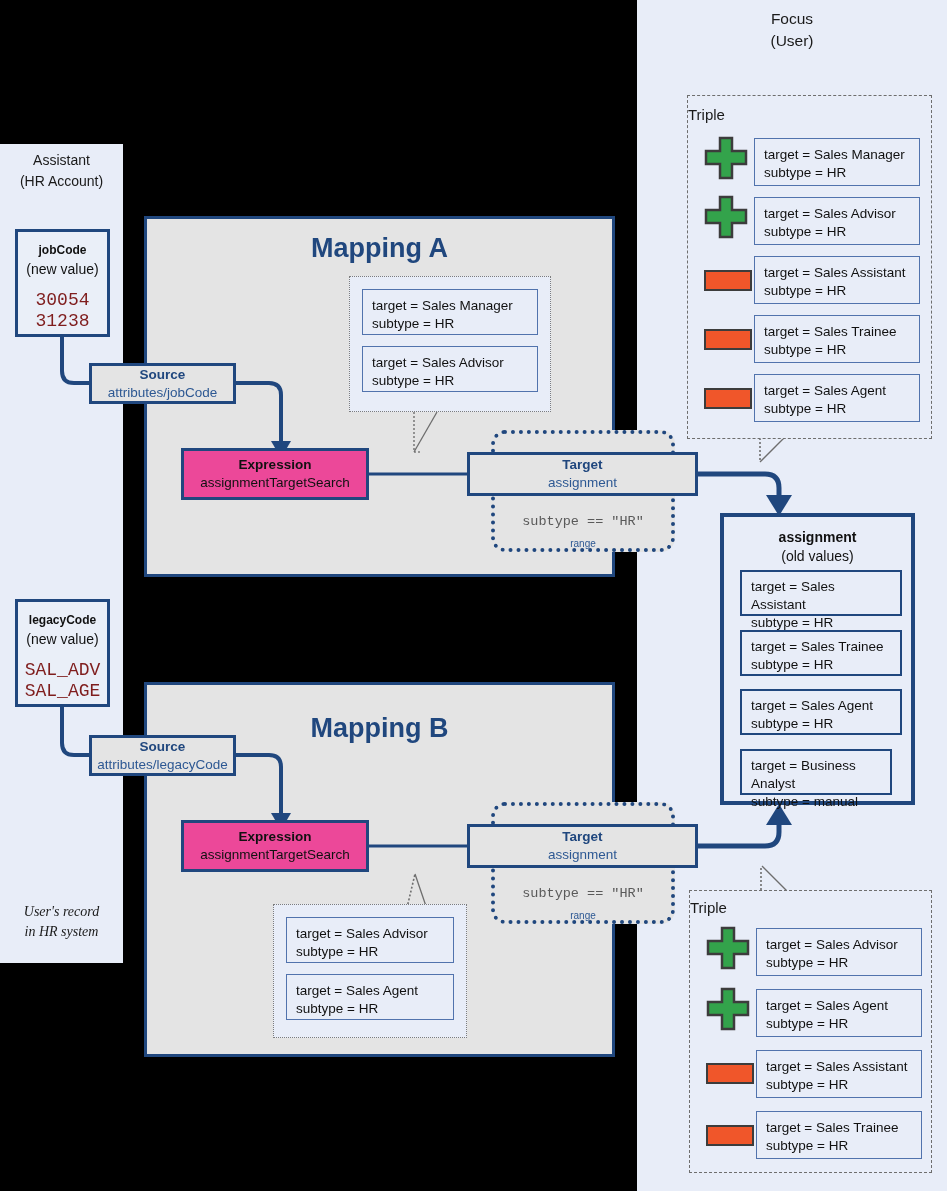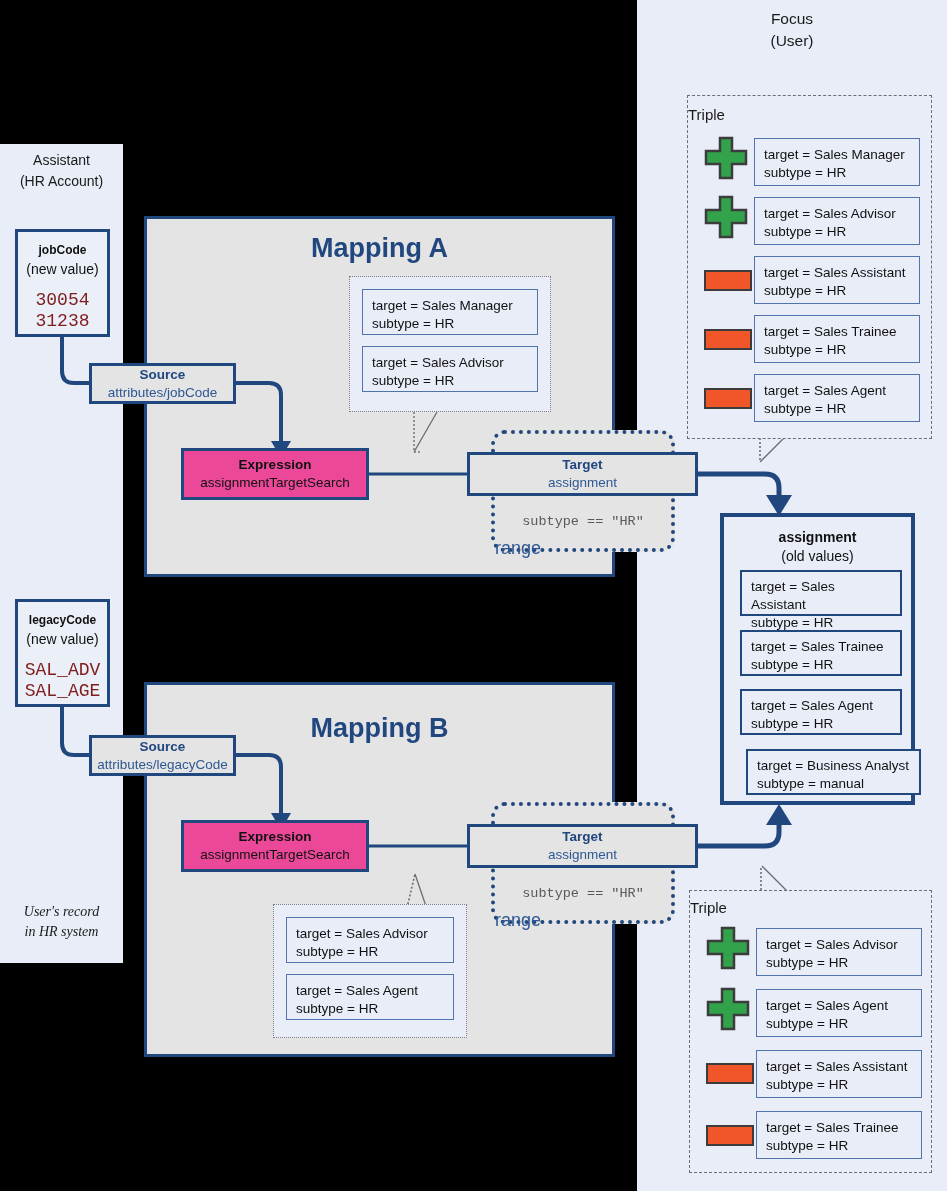"range" .range-lbl { font-size: 18px -> 10px; text-align: left -> center }
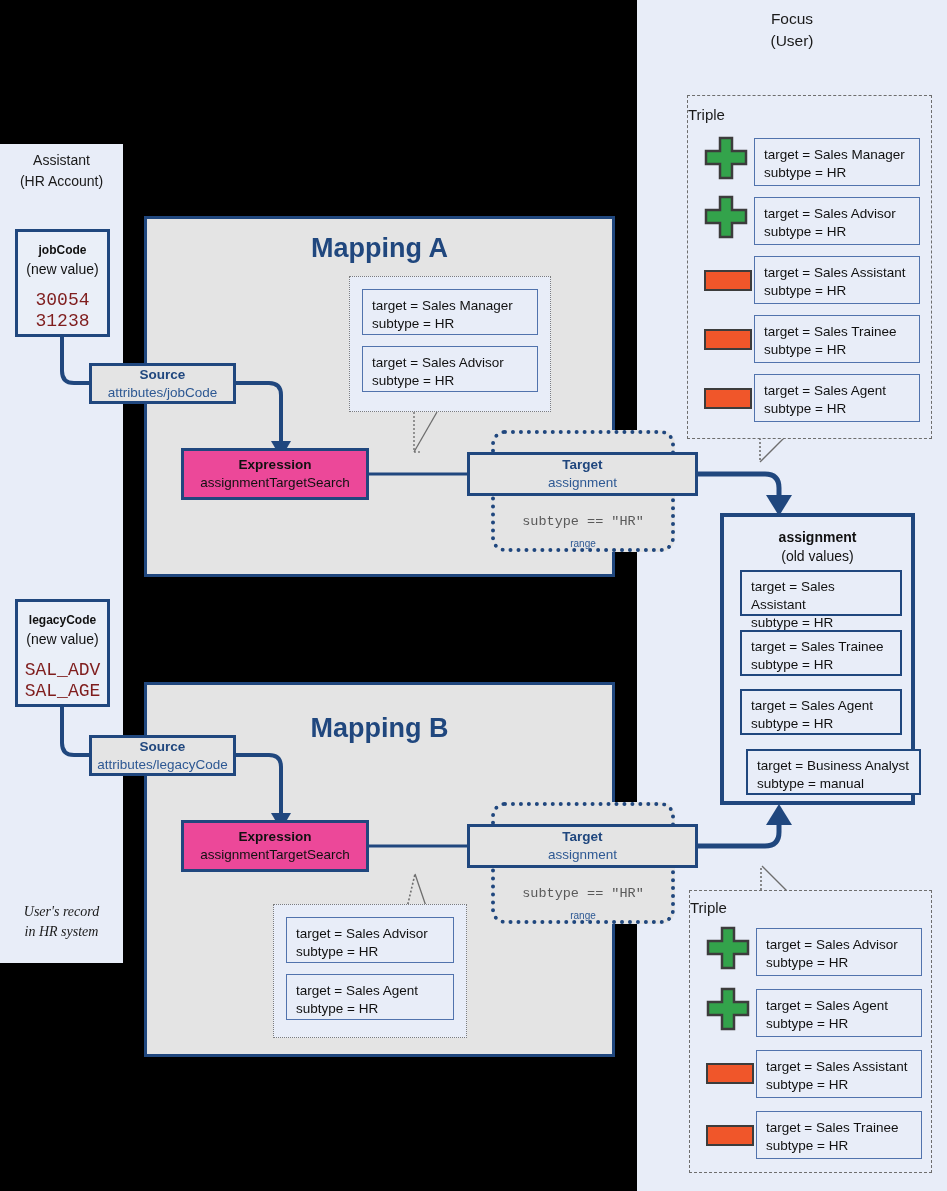"target = Business Analyst" div.abs { left: 22px -> 16px; width: 175px -> 152px }
